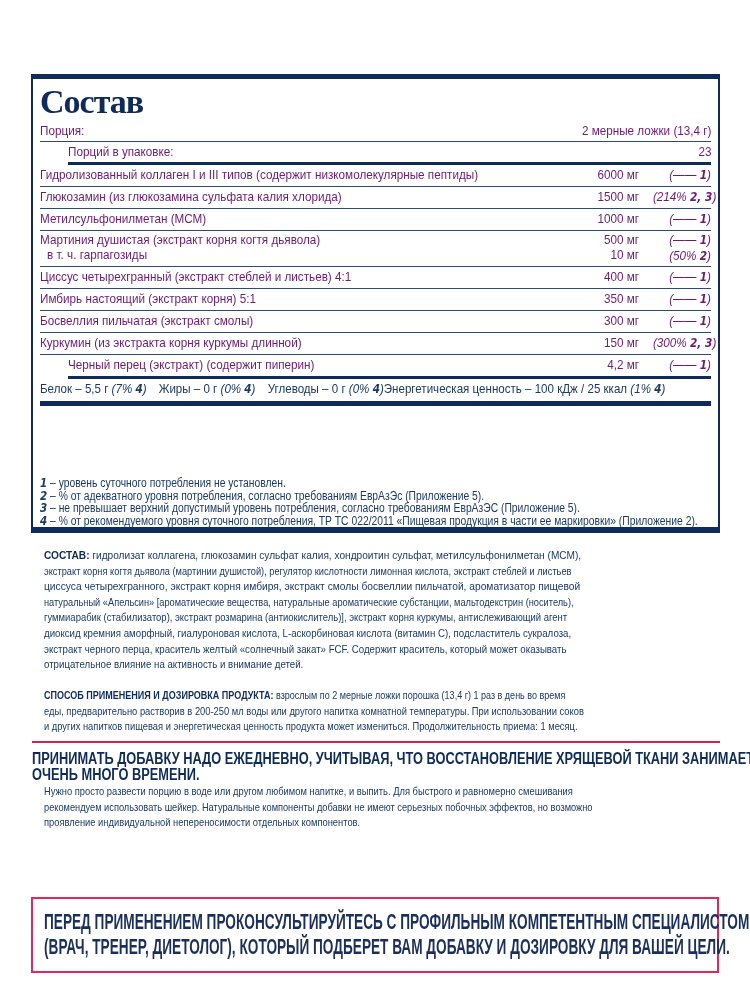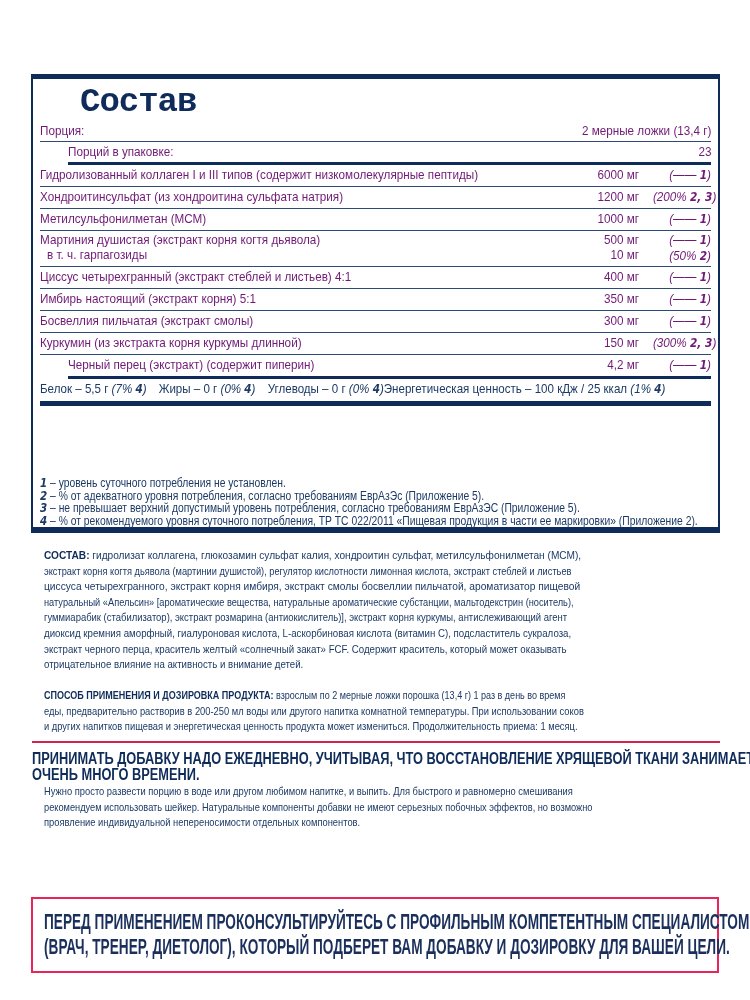"Состав" .title { font-family: Liberation Mono, monospace -> Liberation Serif, serif; margin-left: 40px -> none }
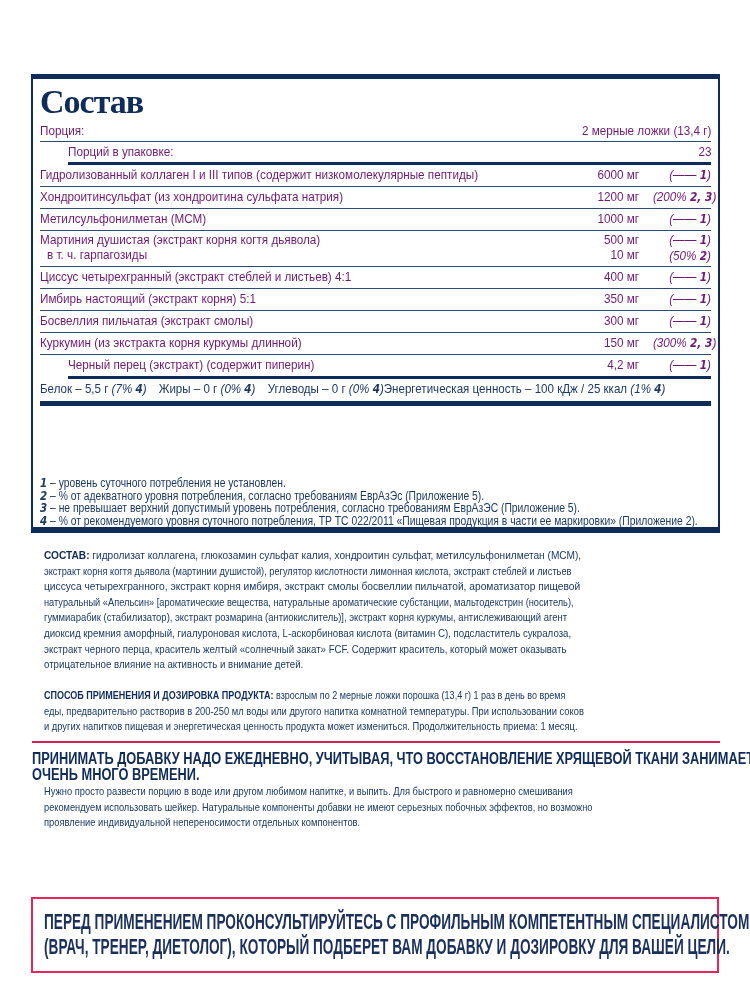"Глюкозамин (из глюкозамина сульфата" div.row { html: none -> <div> <span>Глюкозамин (из глюкозамина сульфата калия хлорида)</span> <span>1500 мг</span> <span><span>(214% </span><b>2, 3</b><span>)</span></span> </div> }
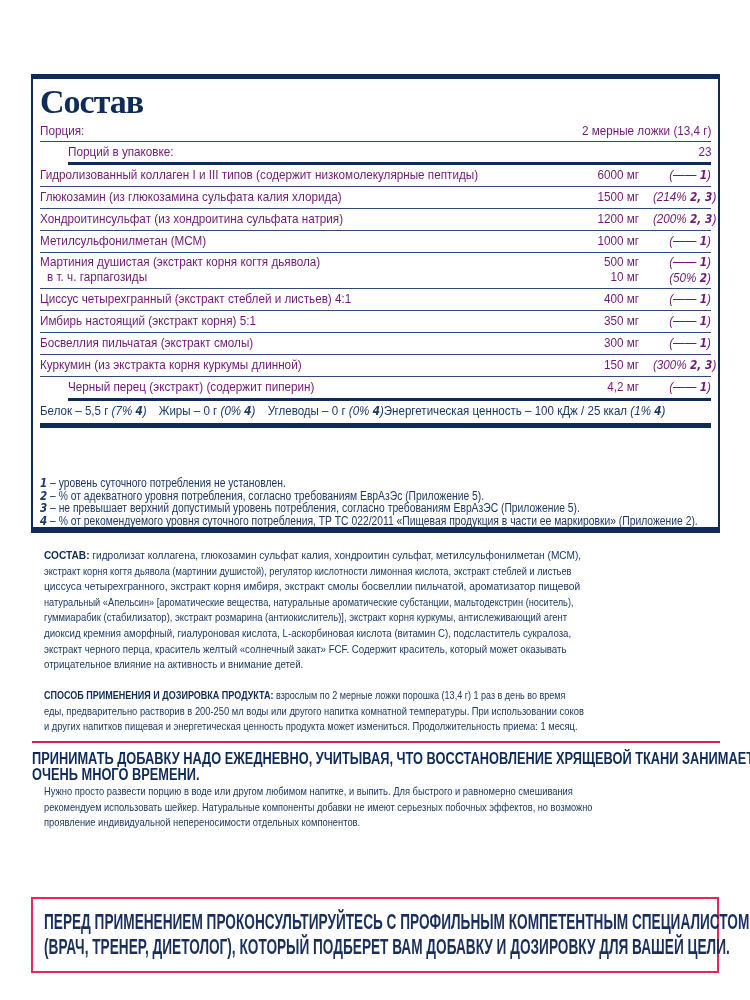"Хондроитинсульфат (из хондроитина" div.row { html: <div> <span>Хондроитинсульфат (из хондроитина сульфата натрия)</span> <span>1200 мг</span> <span><span>(200% </span><b>2, 3</b><span>)</span></span> </div> -> none }
